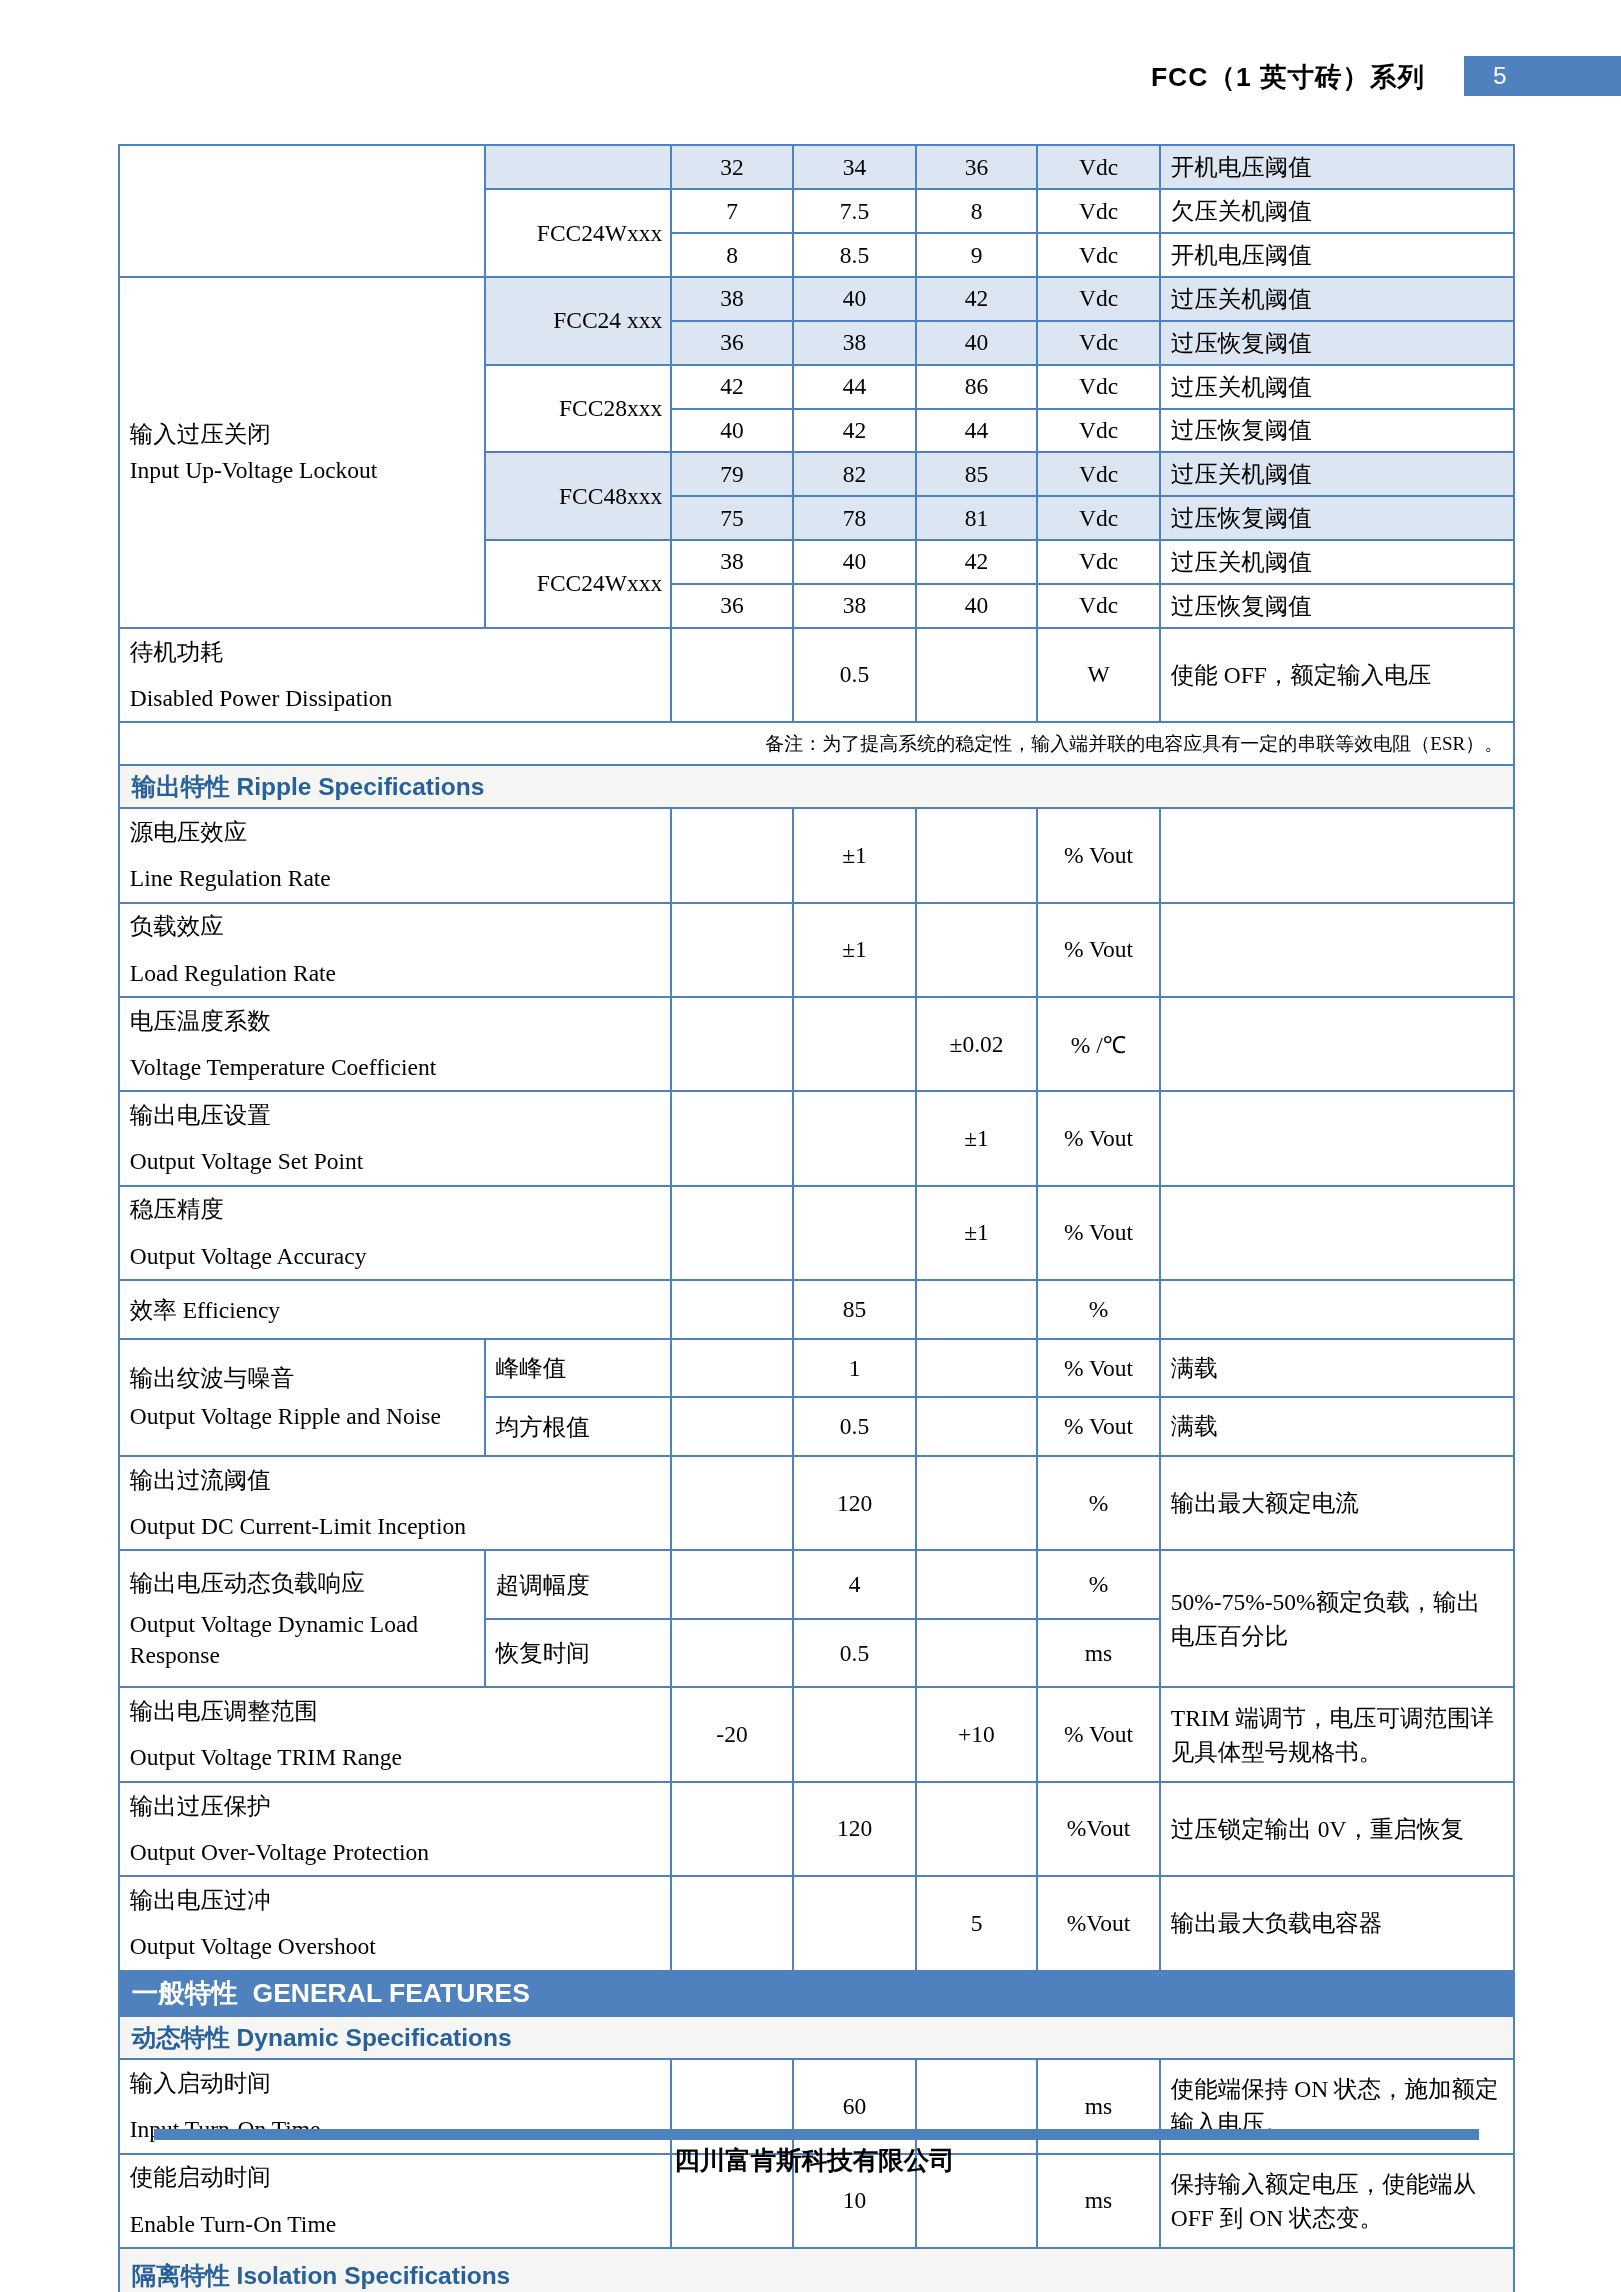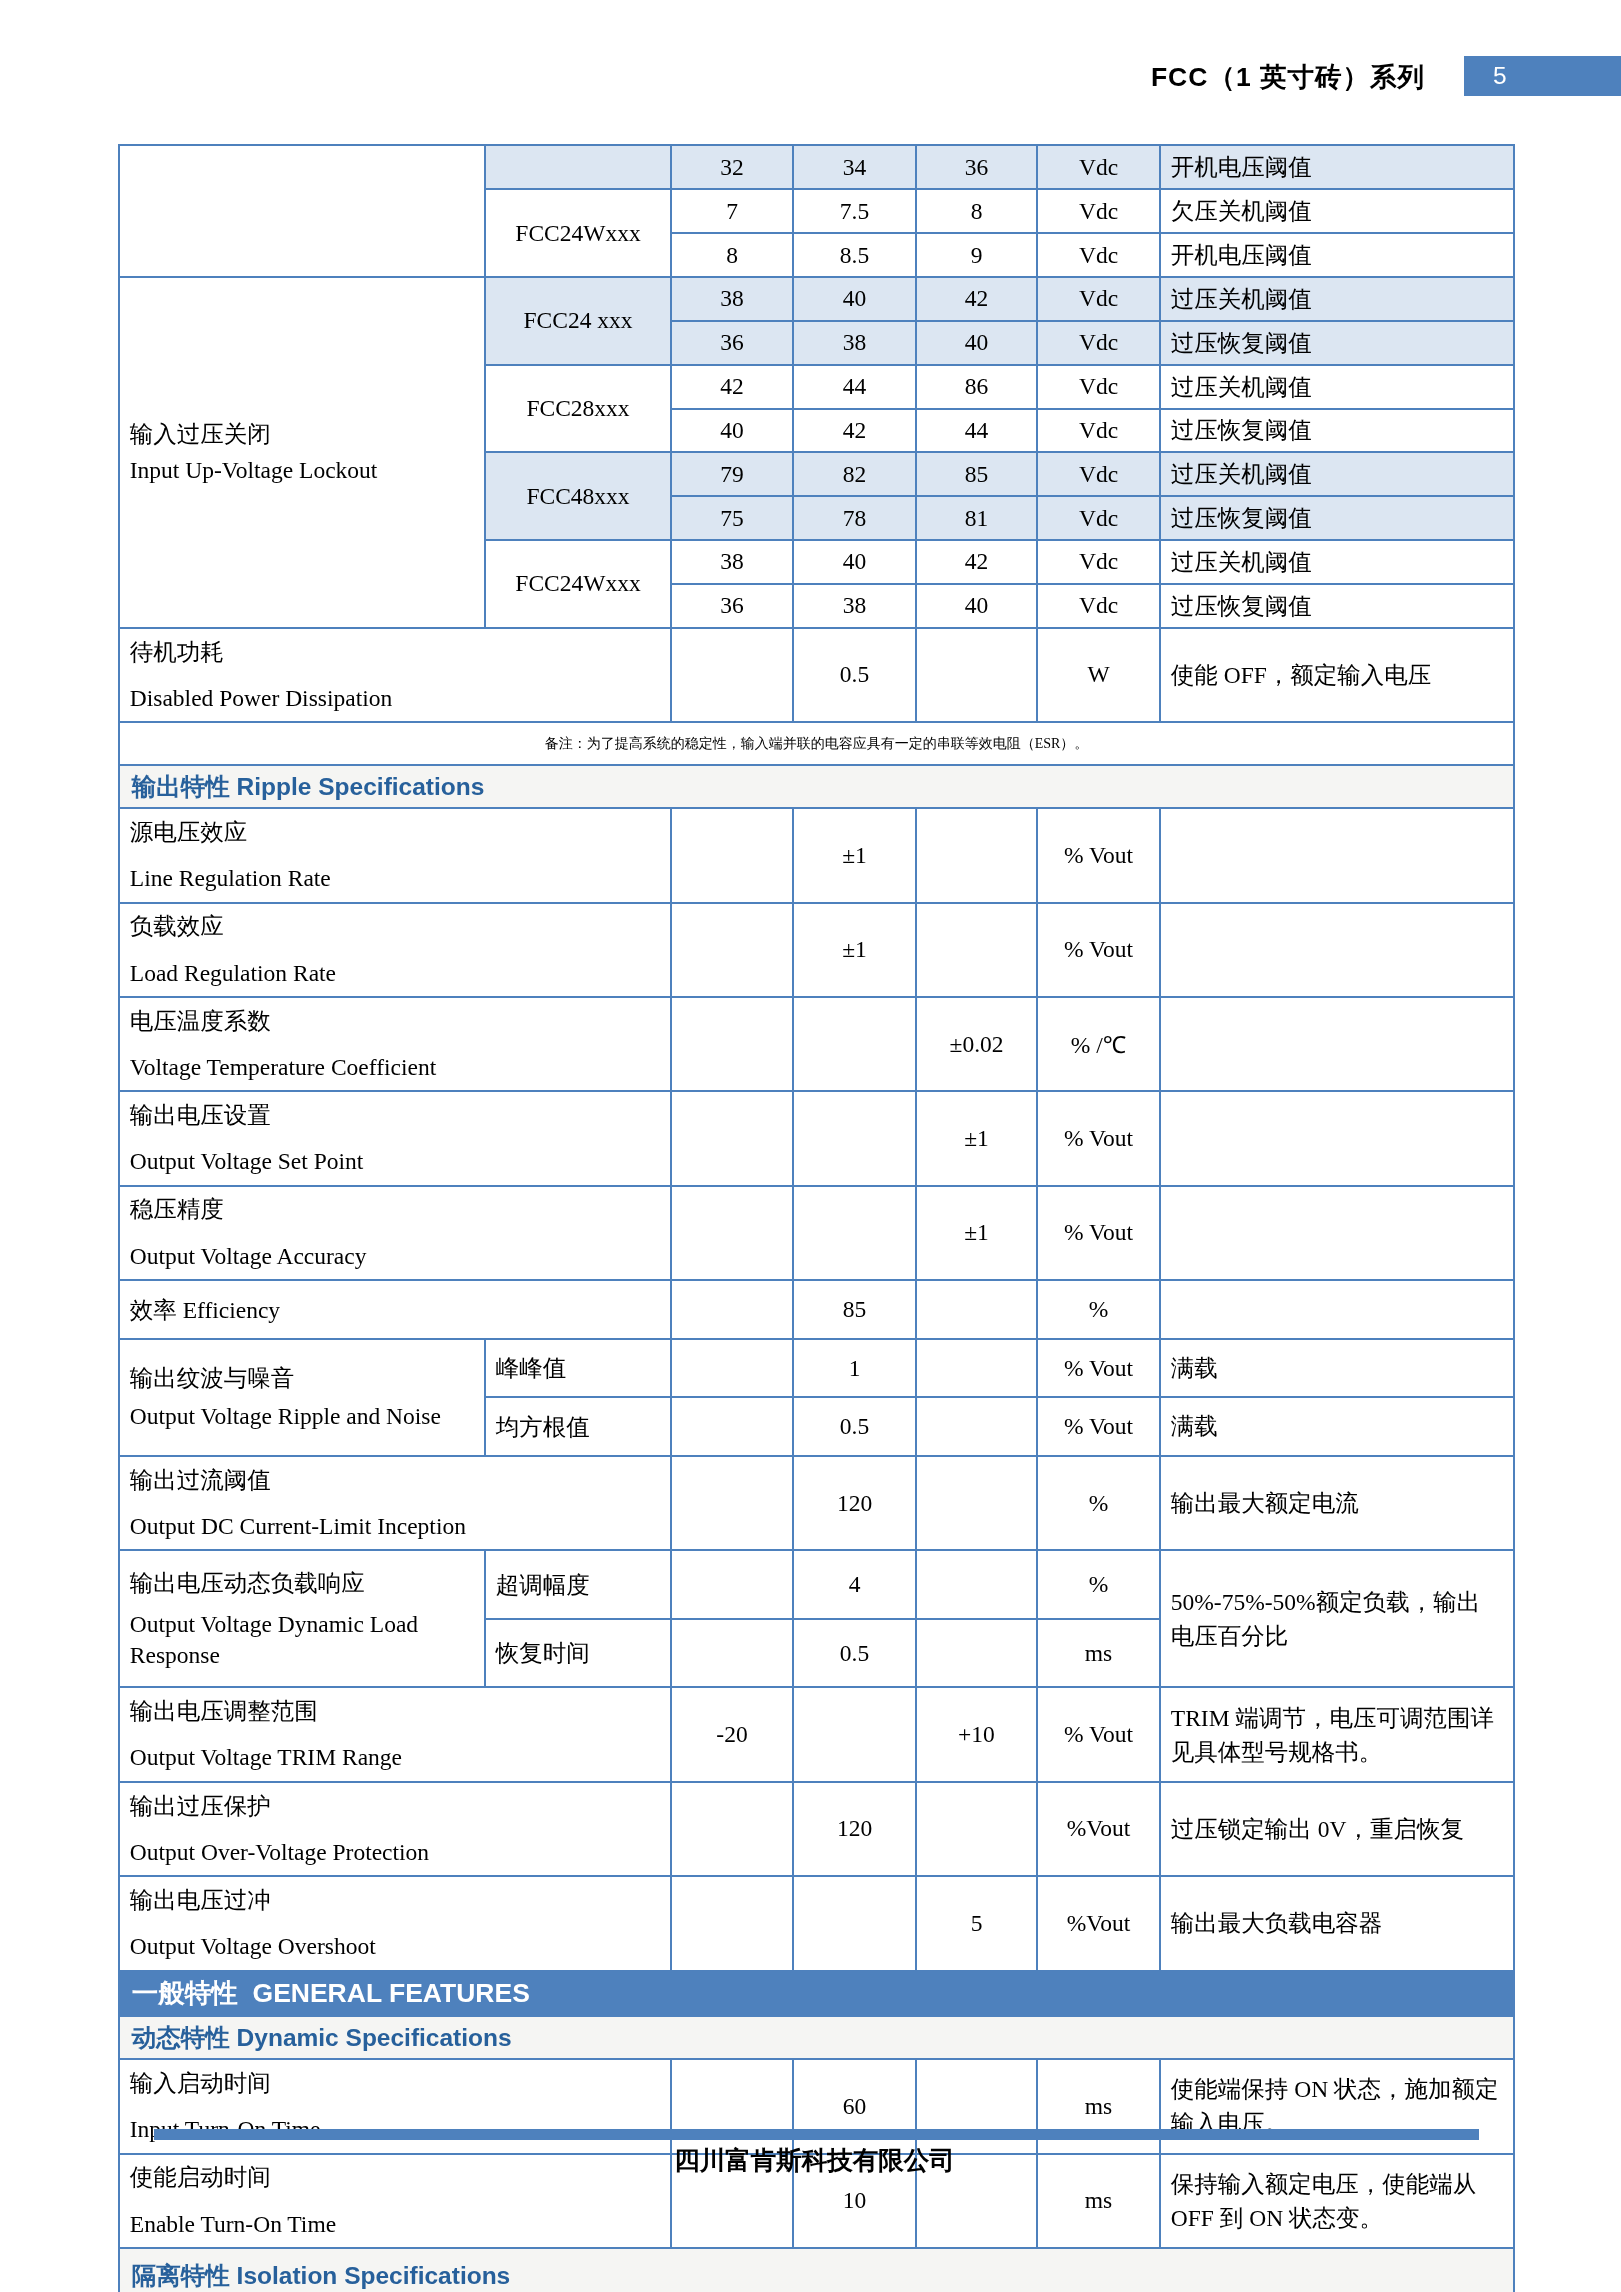"FCC24Wxxx" .model { text-align: center -> right }
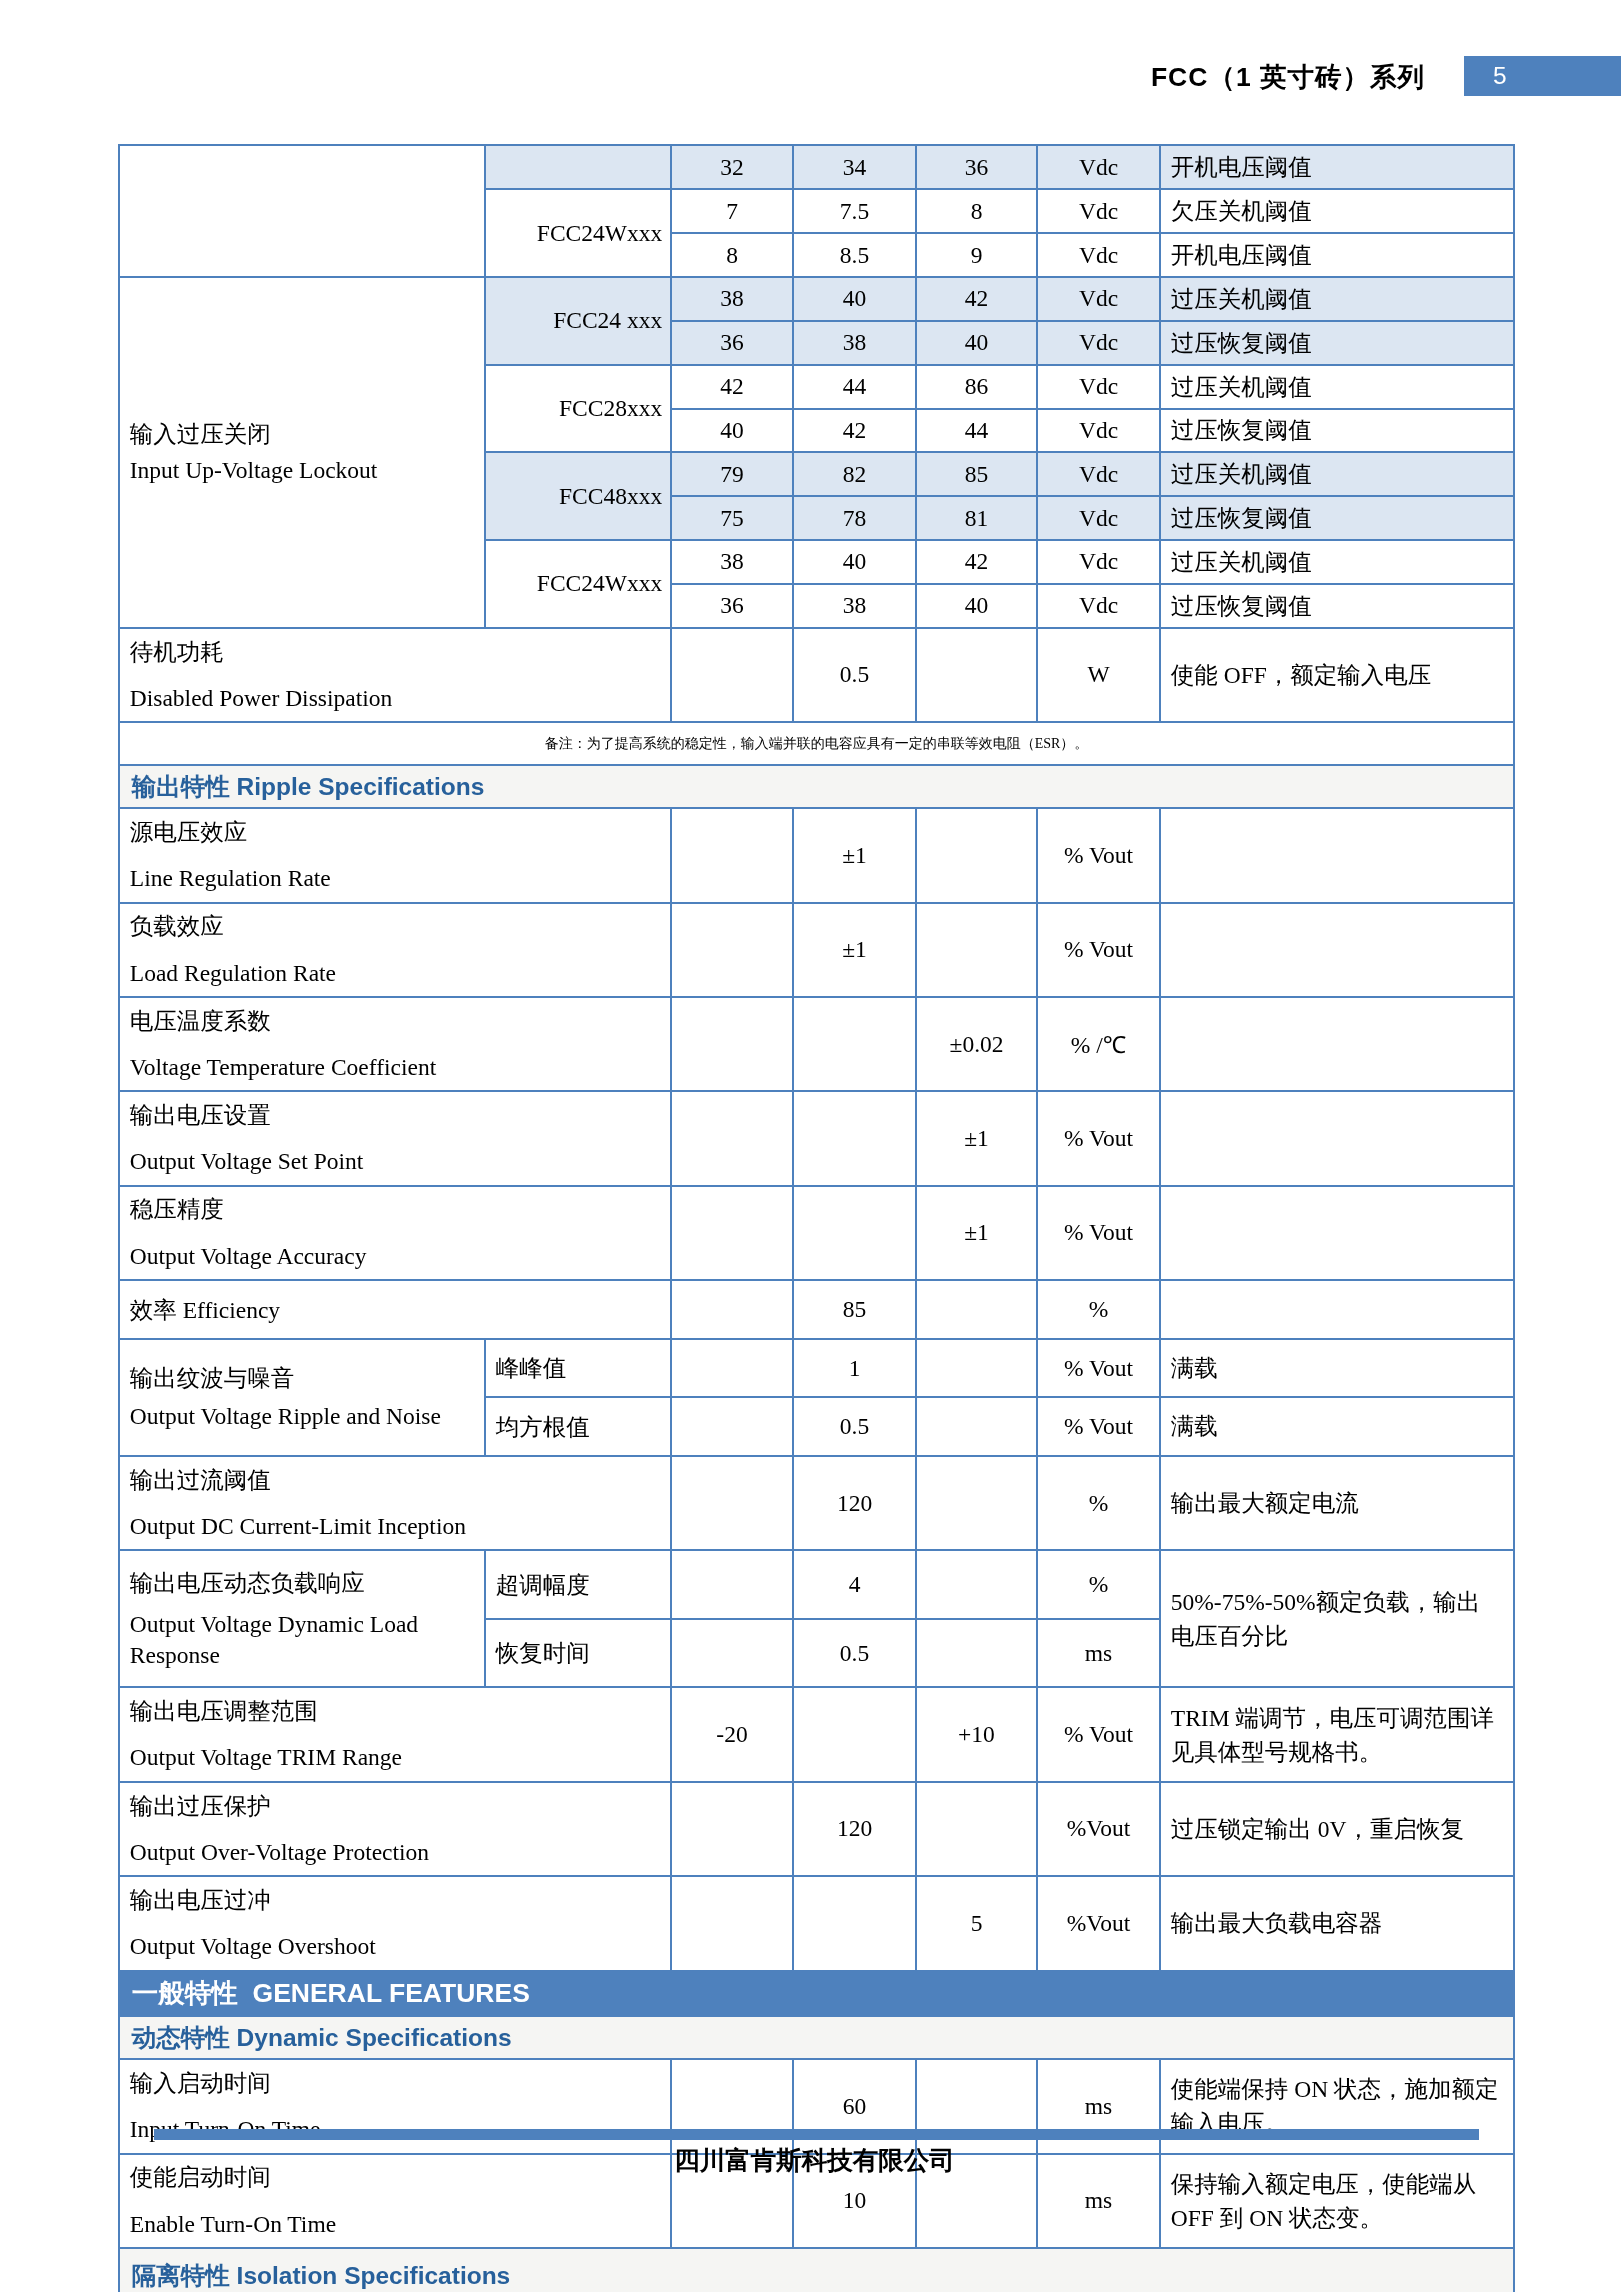"备注：为了提高系统的稳定性，输入端并联的电容应具有一定的串联等效电阻（ESR）。" .remark td { font-size: 14px -> 19px; text-align: center -> right }
